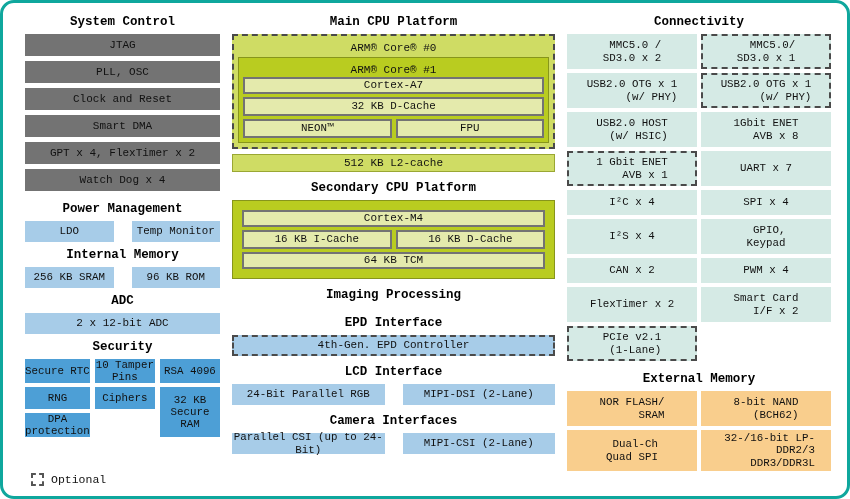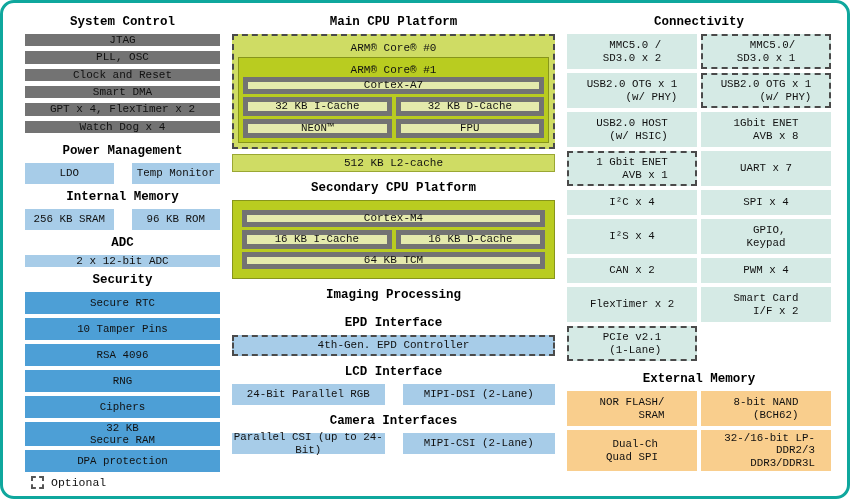"Cortex-A7" .lime { border: 5px solid #737373 -> 2px solid #737373 }
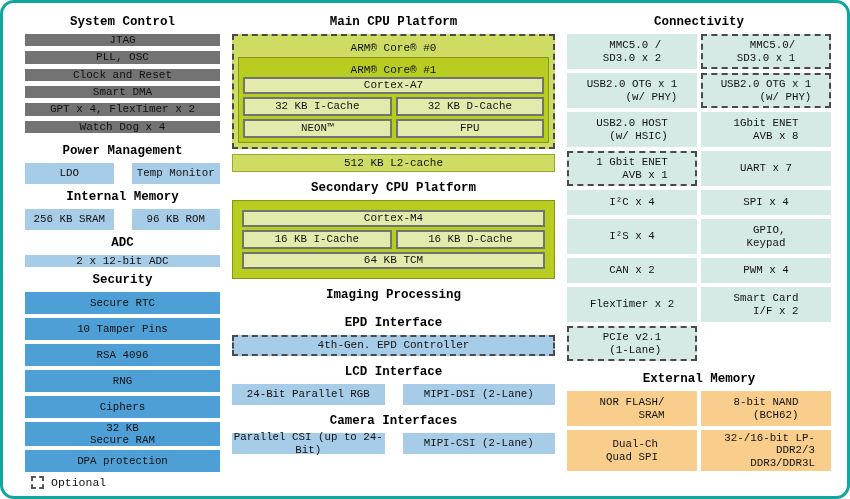"32 KB I-Cache" div.blk { html: <div>32 KB I-Cache</div> -> none }
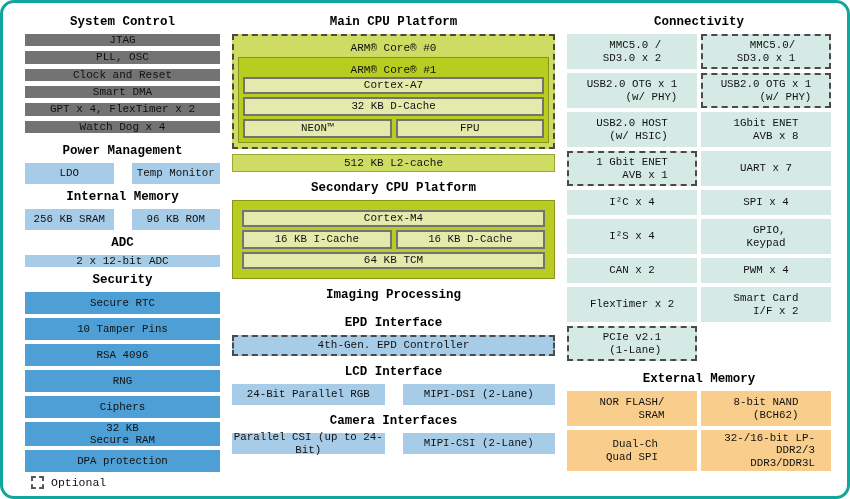"Secure RTC" .sec-grid { grid-template-columns: 1fr -> 1fr 1fr 1fr }
